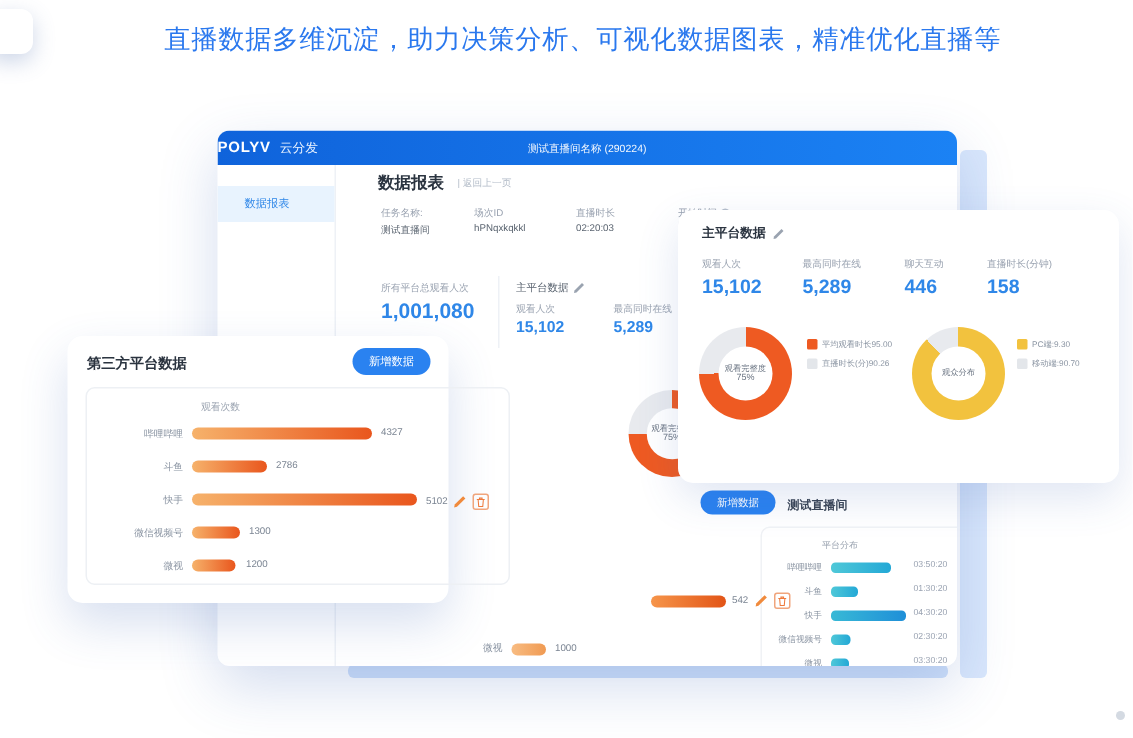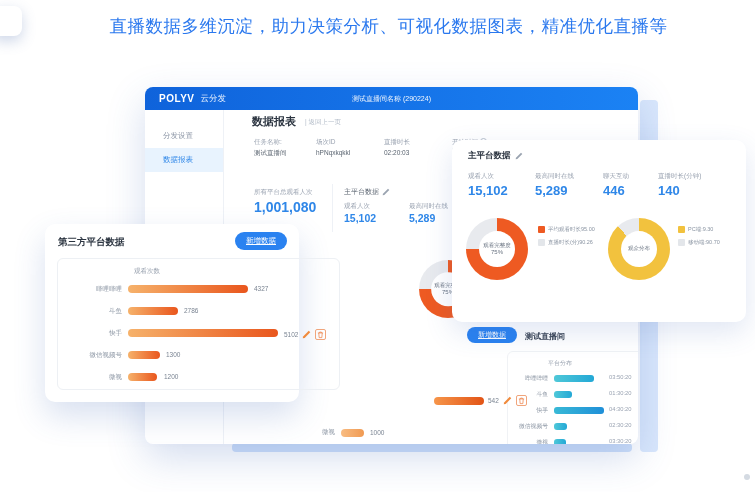"POLYV" .dash-header { padding-left: 14px -> none }
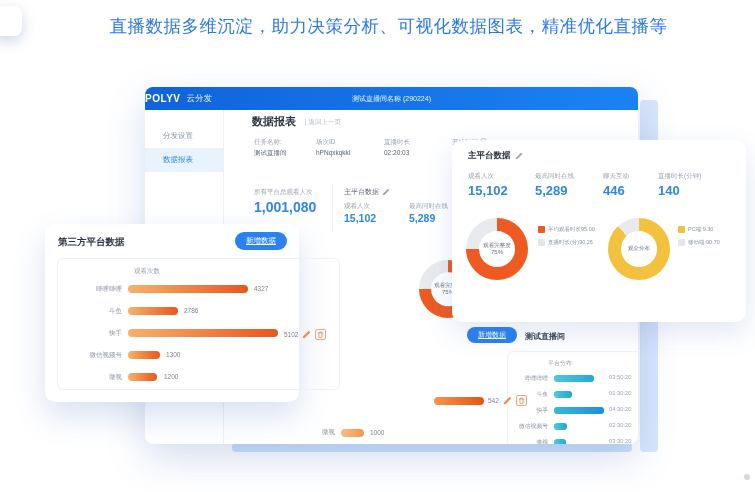"分发设置" div.side-item { html: <div> <span>分发设置</span> </div> -> none }
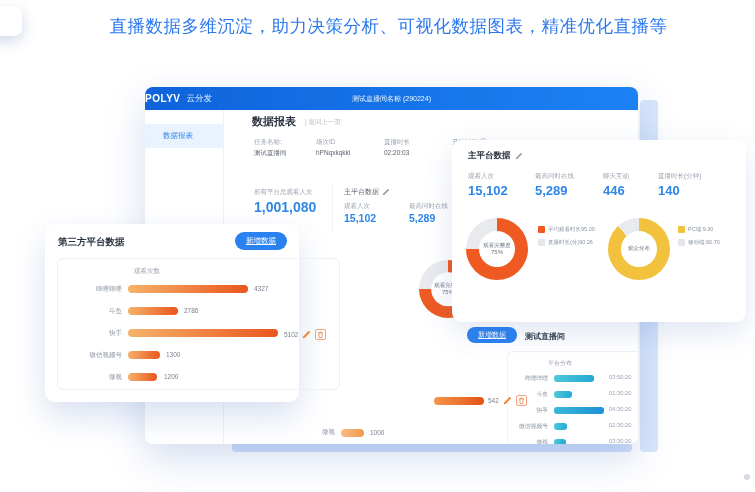"140" span.rc-stat-value { text: 140 -> 158 }
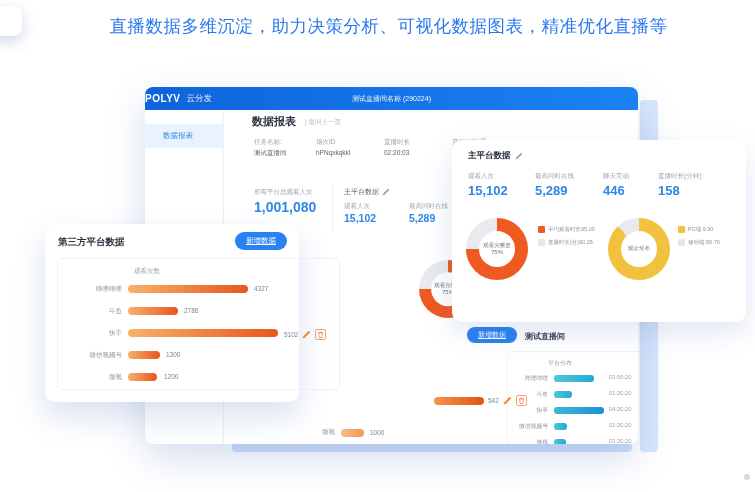"新增数据" .pill { text-decoration: underline -> none }
